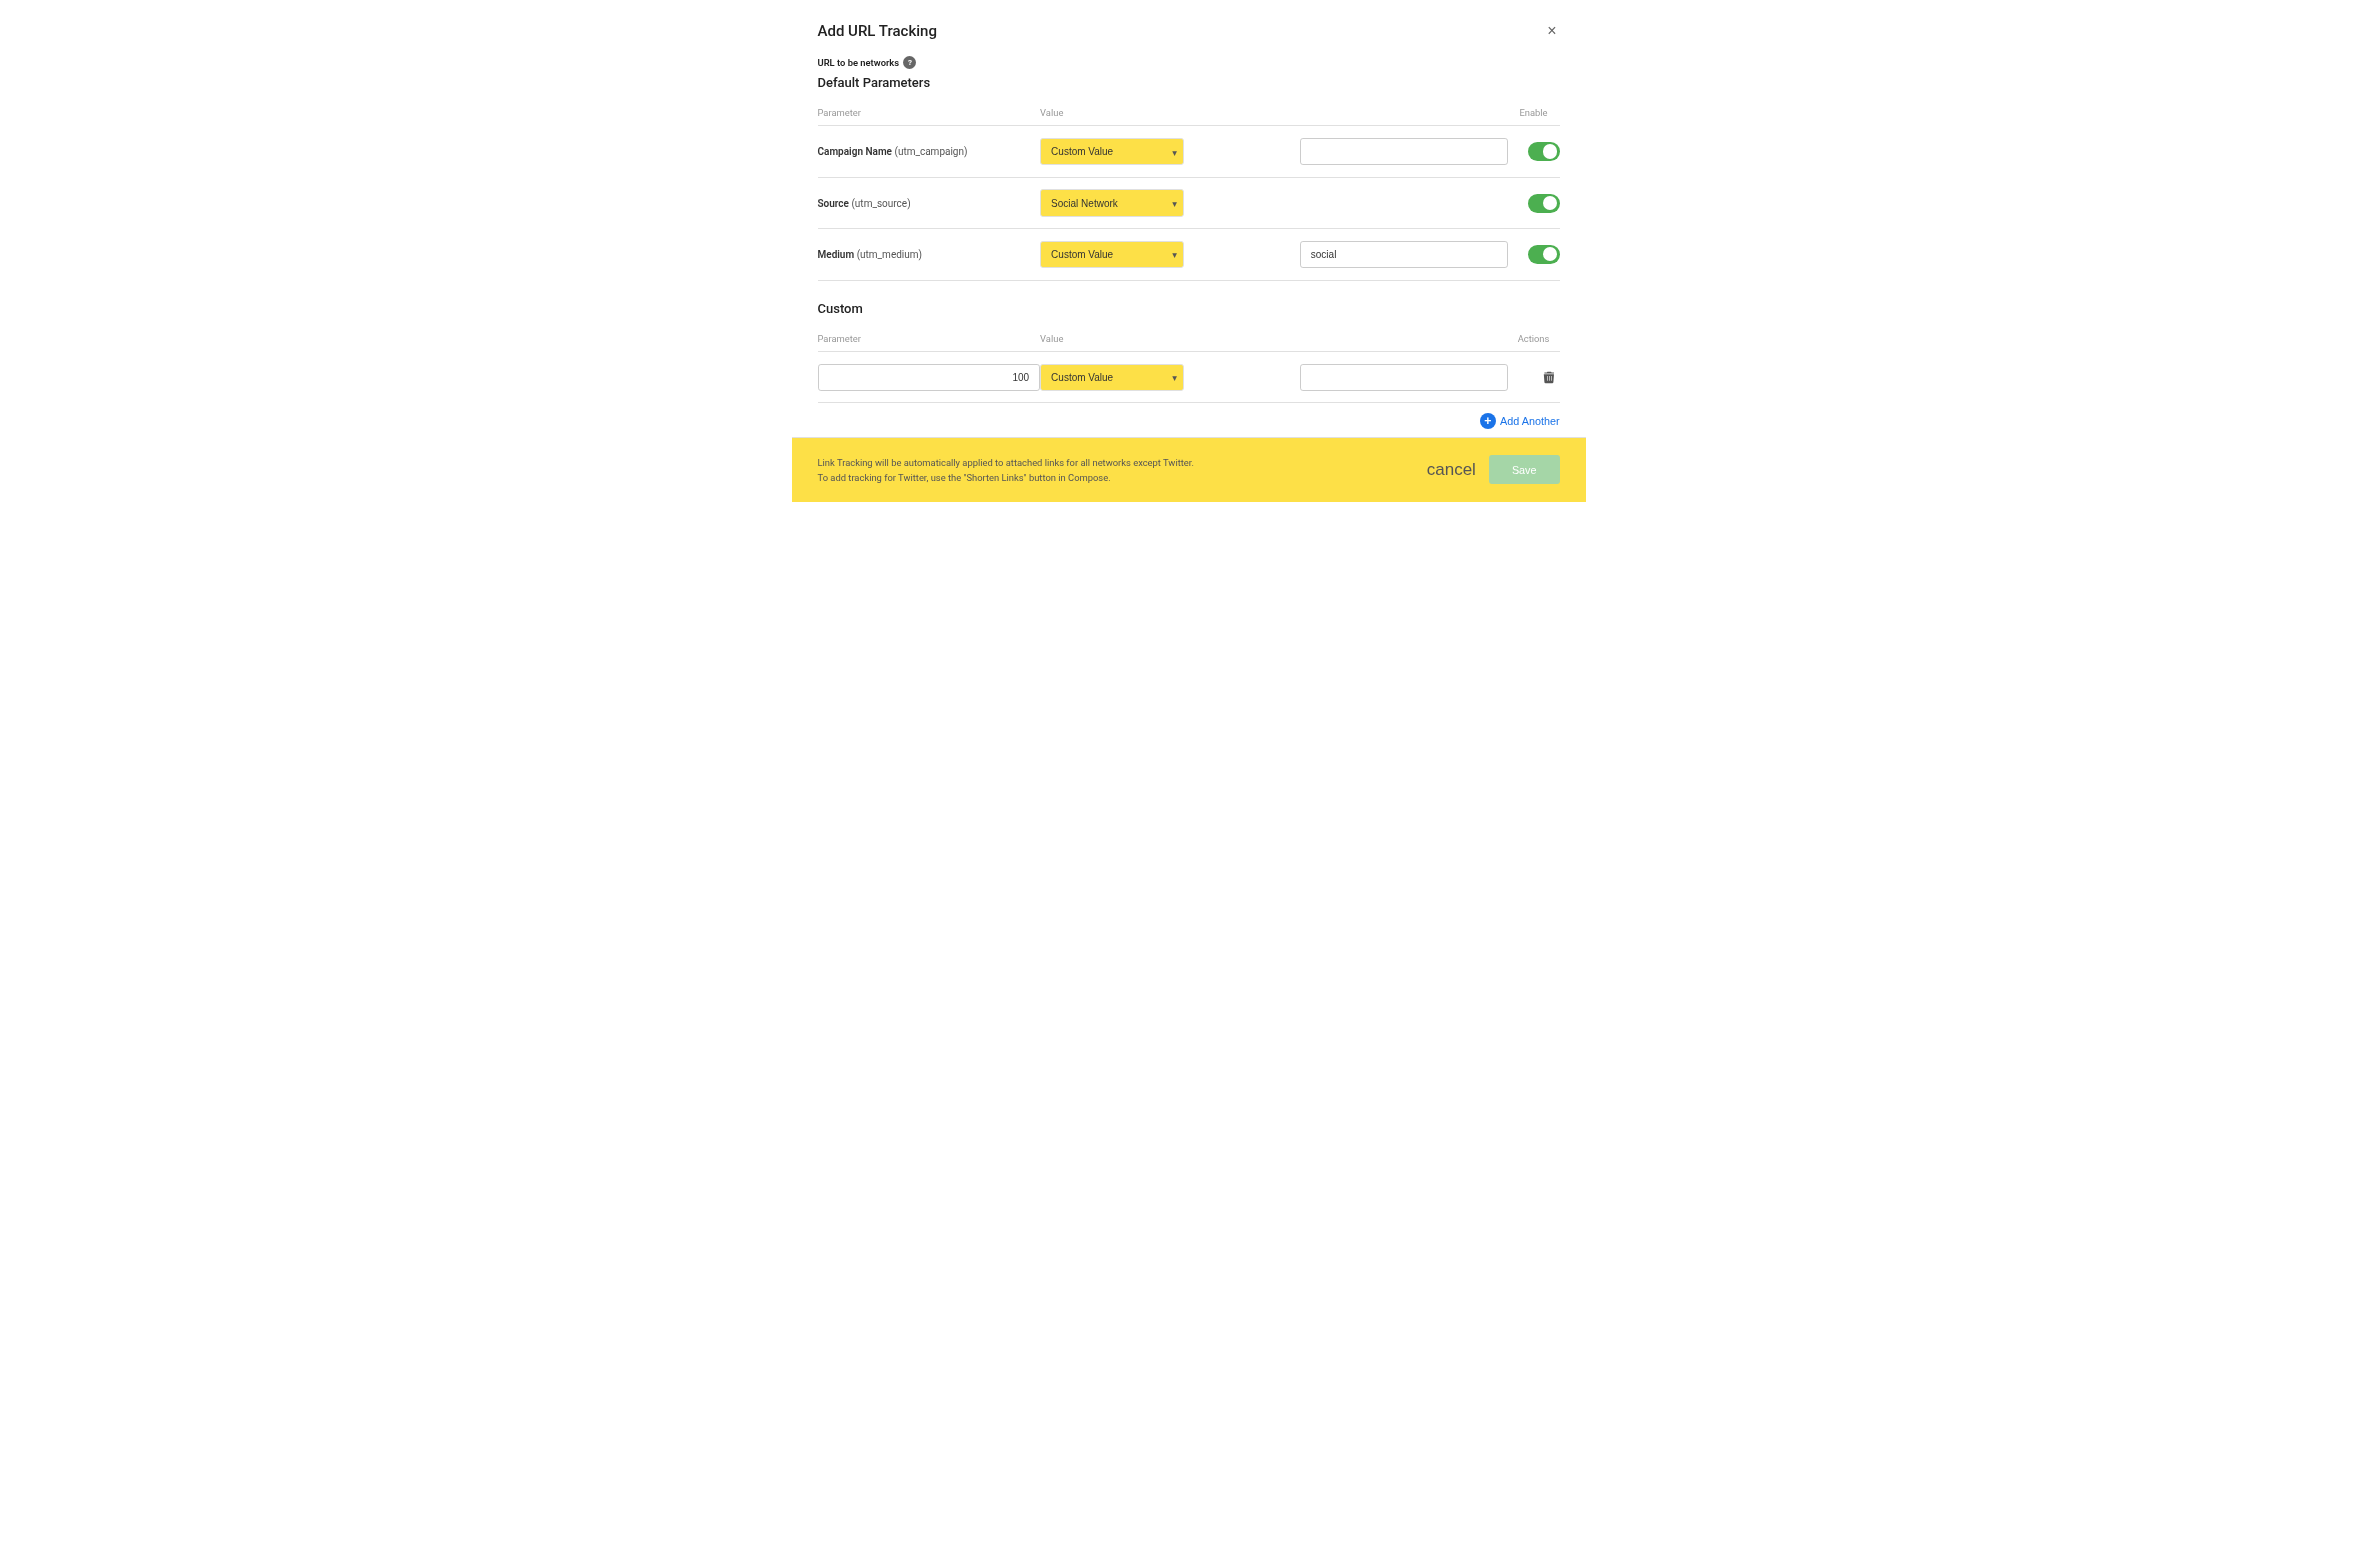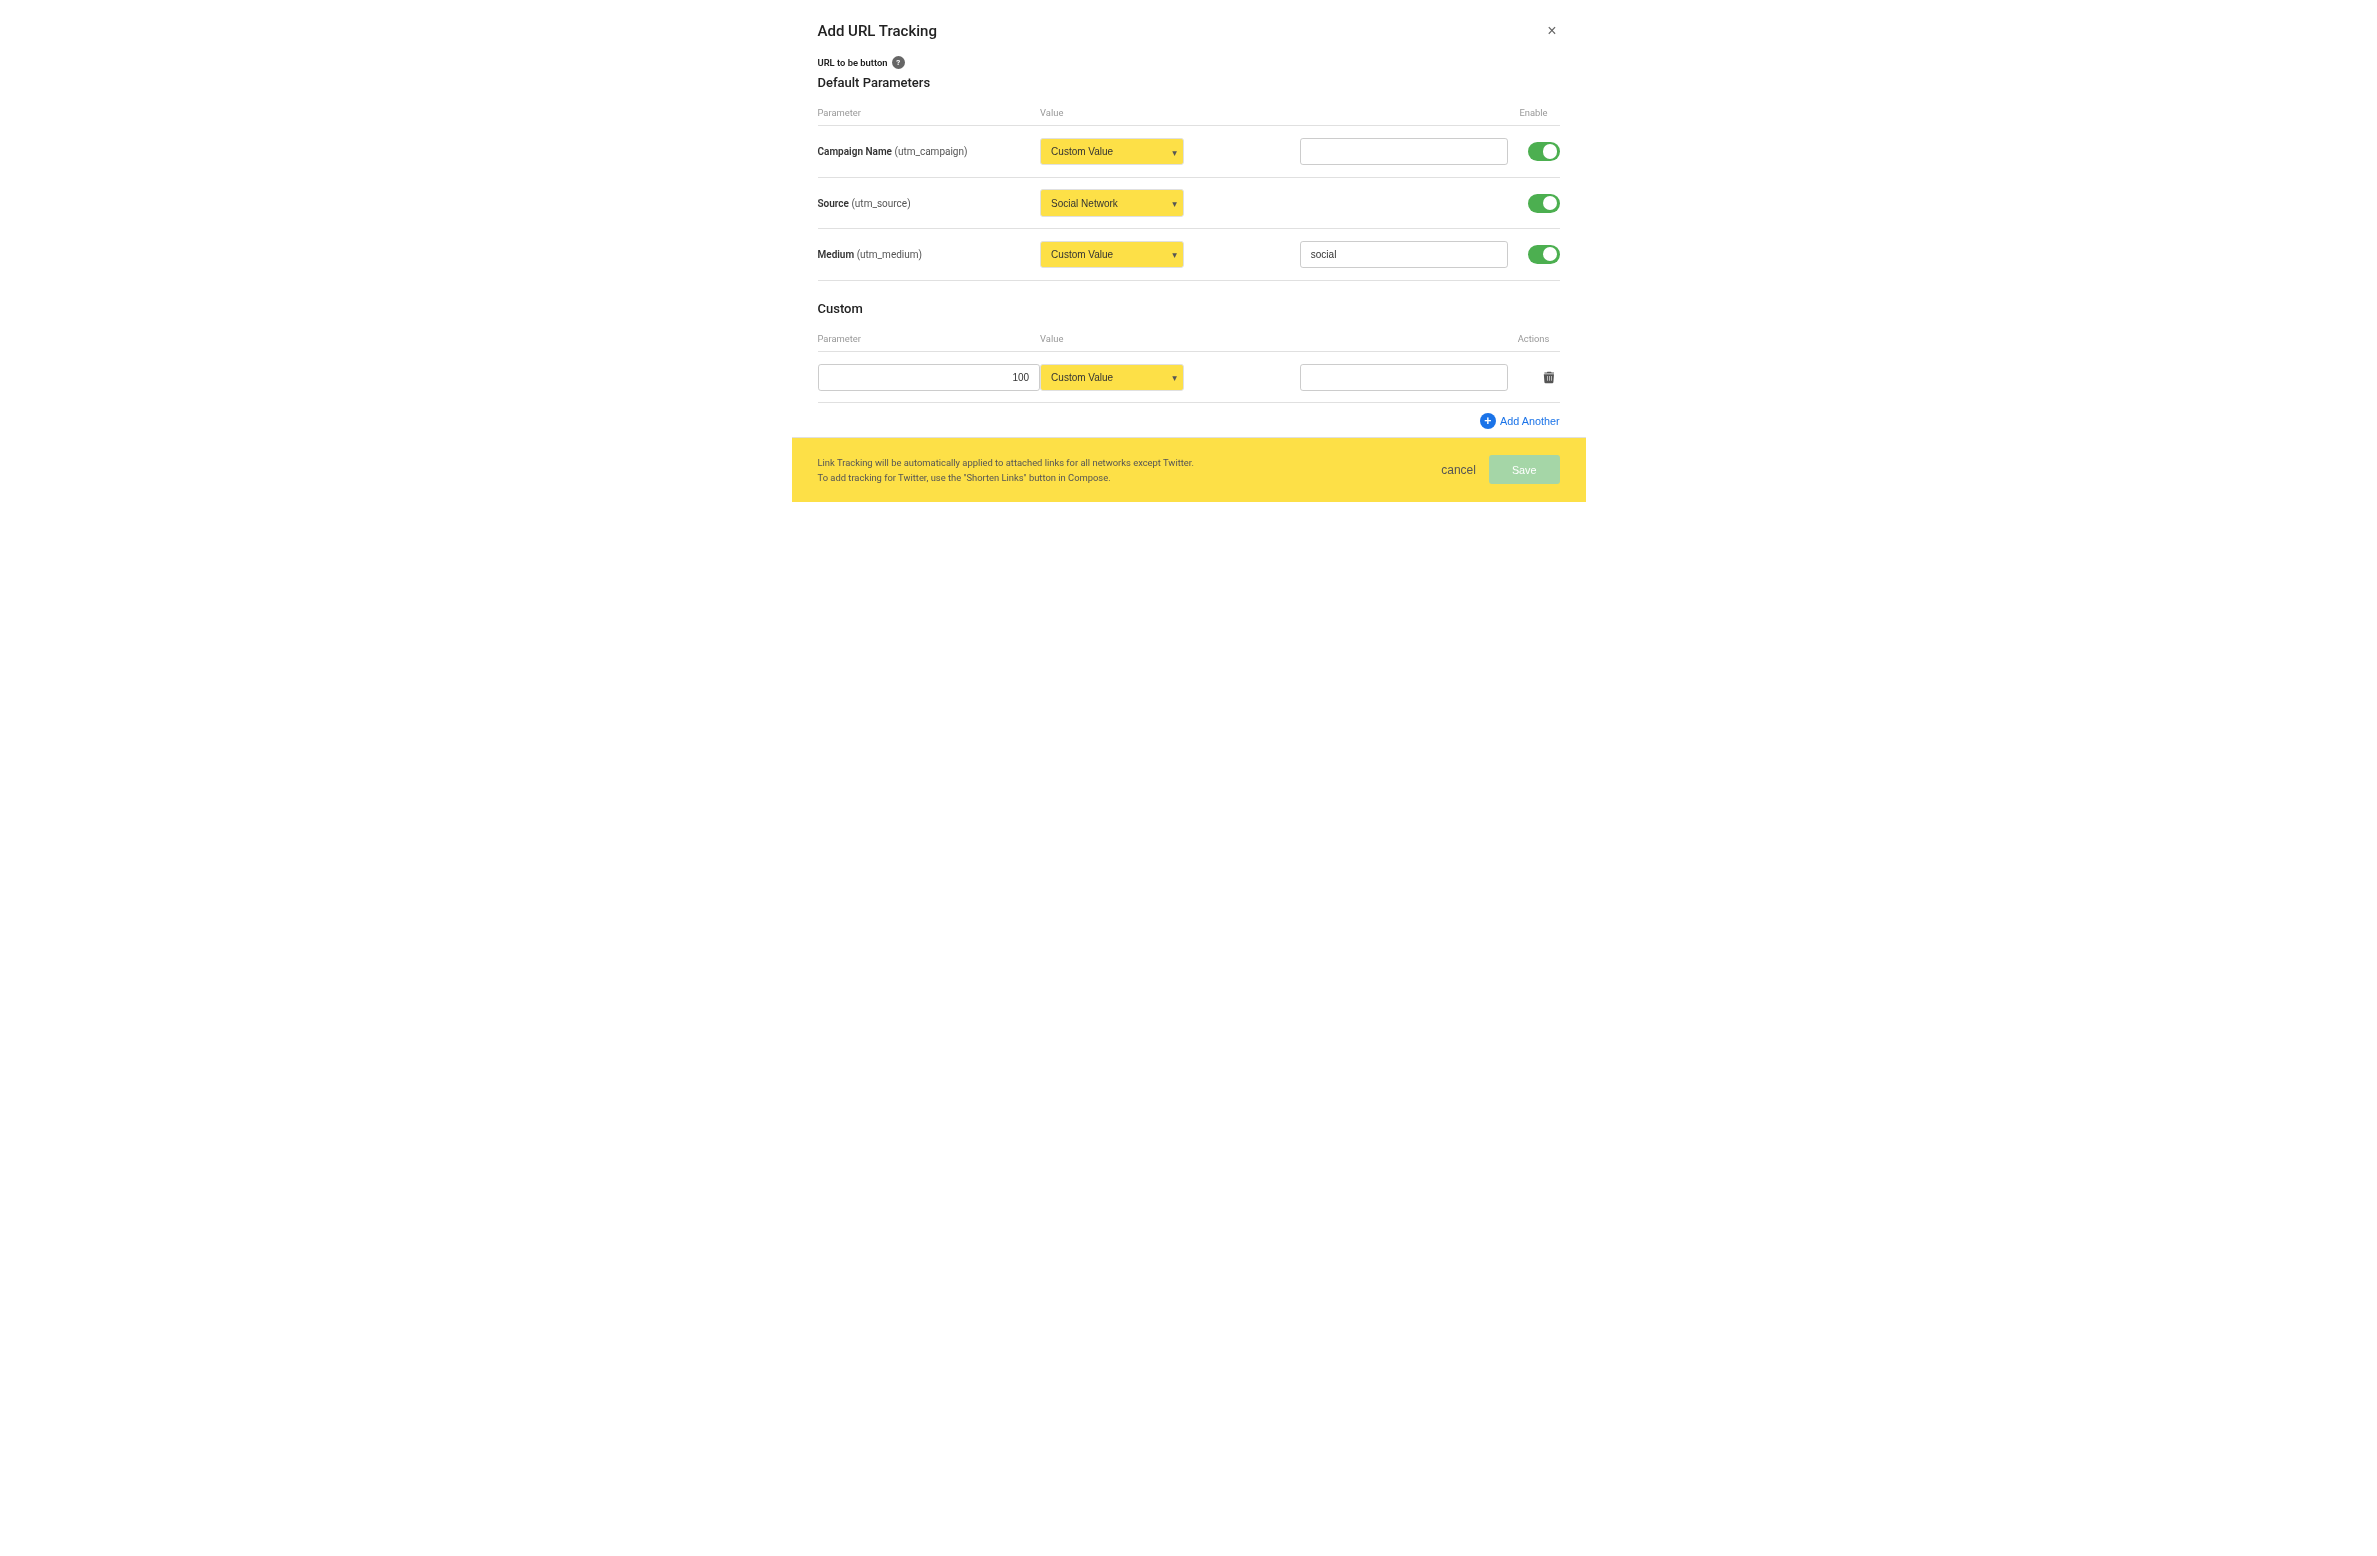"URL to be button" span { text: button -> networks }
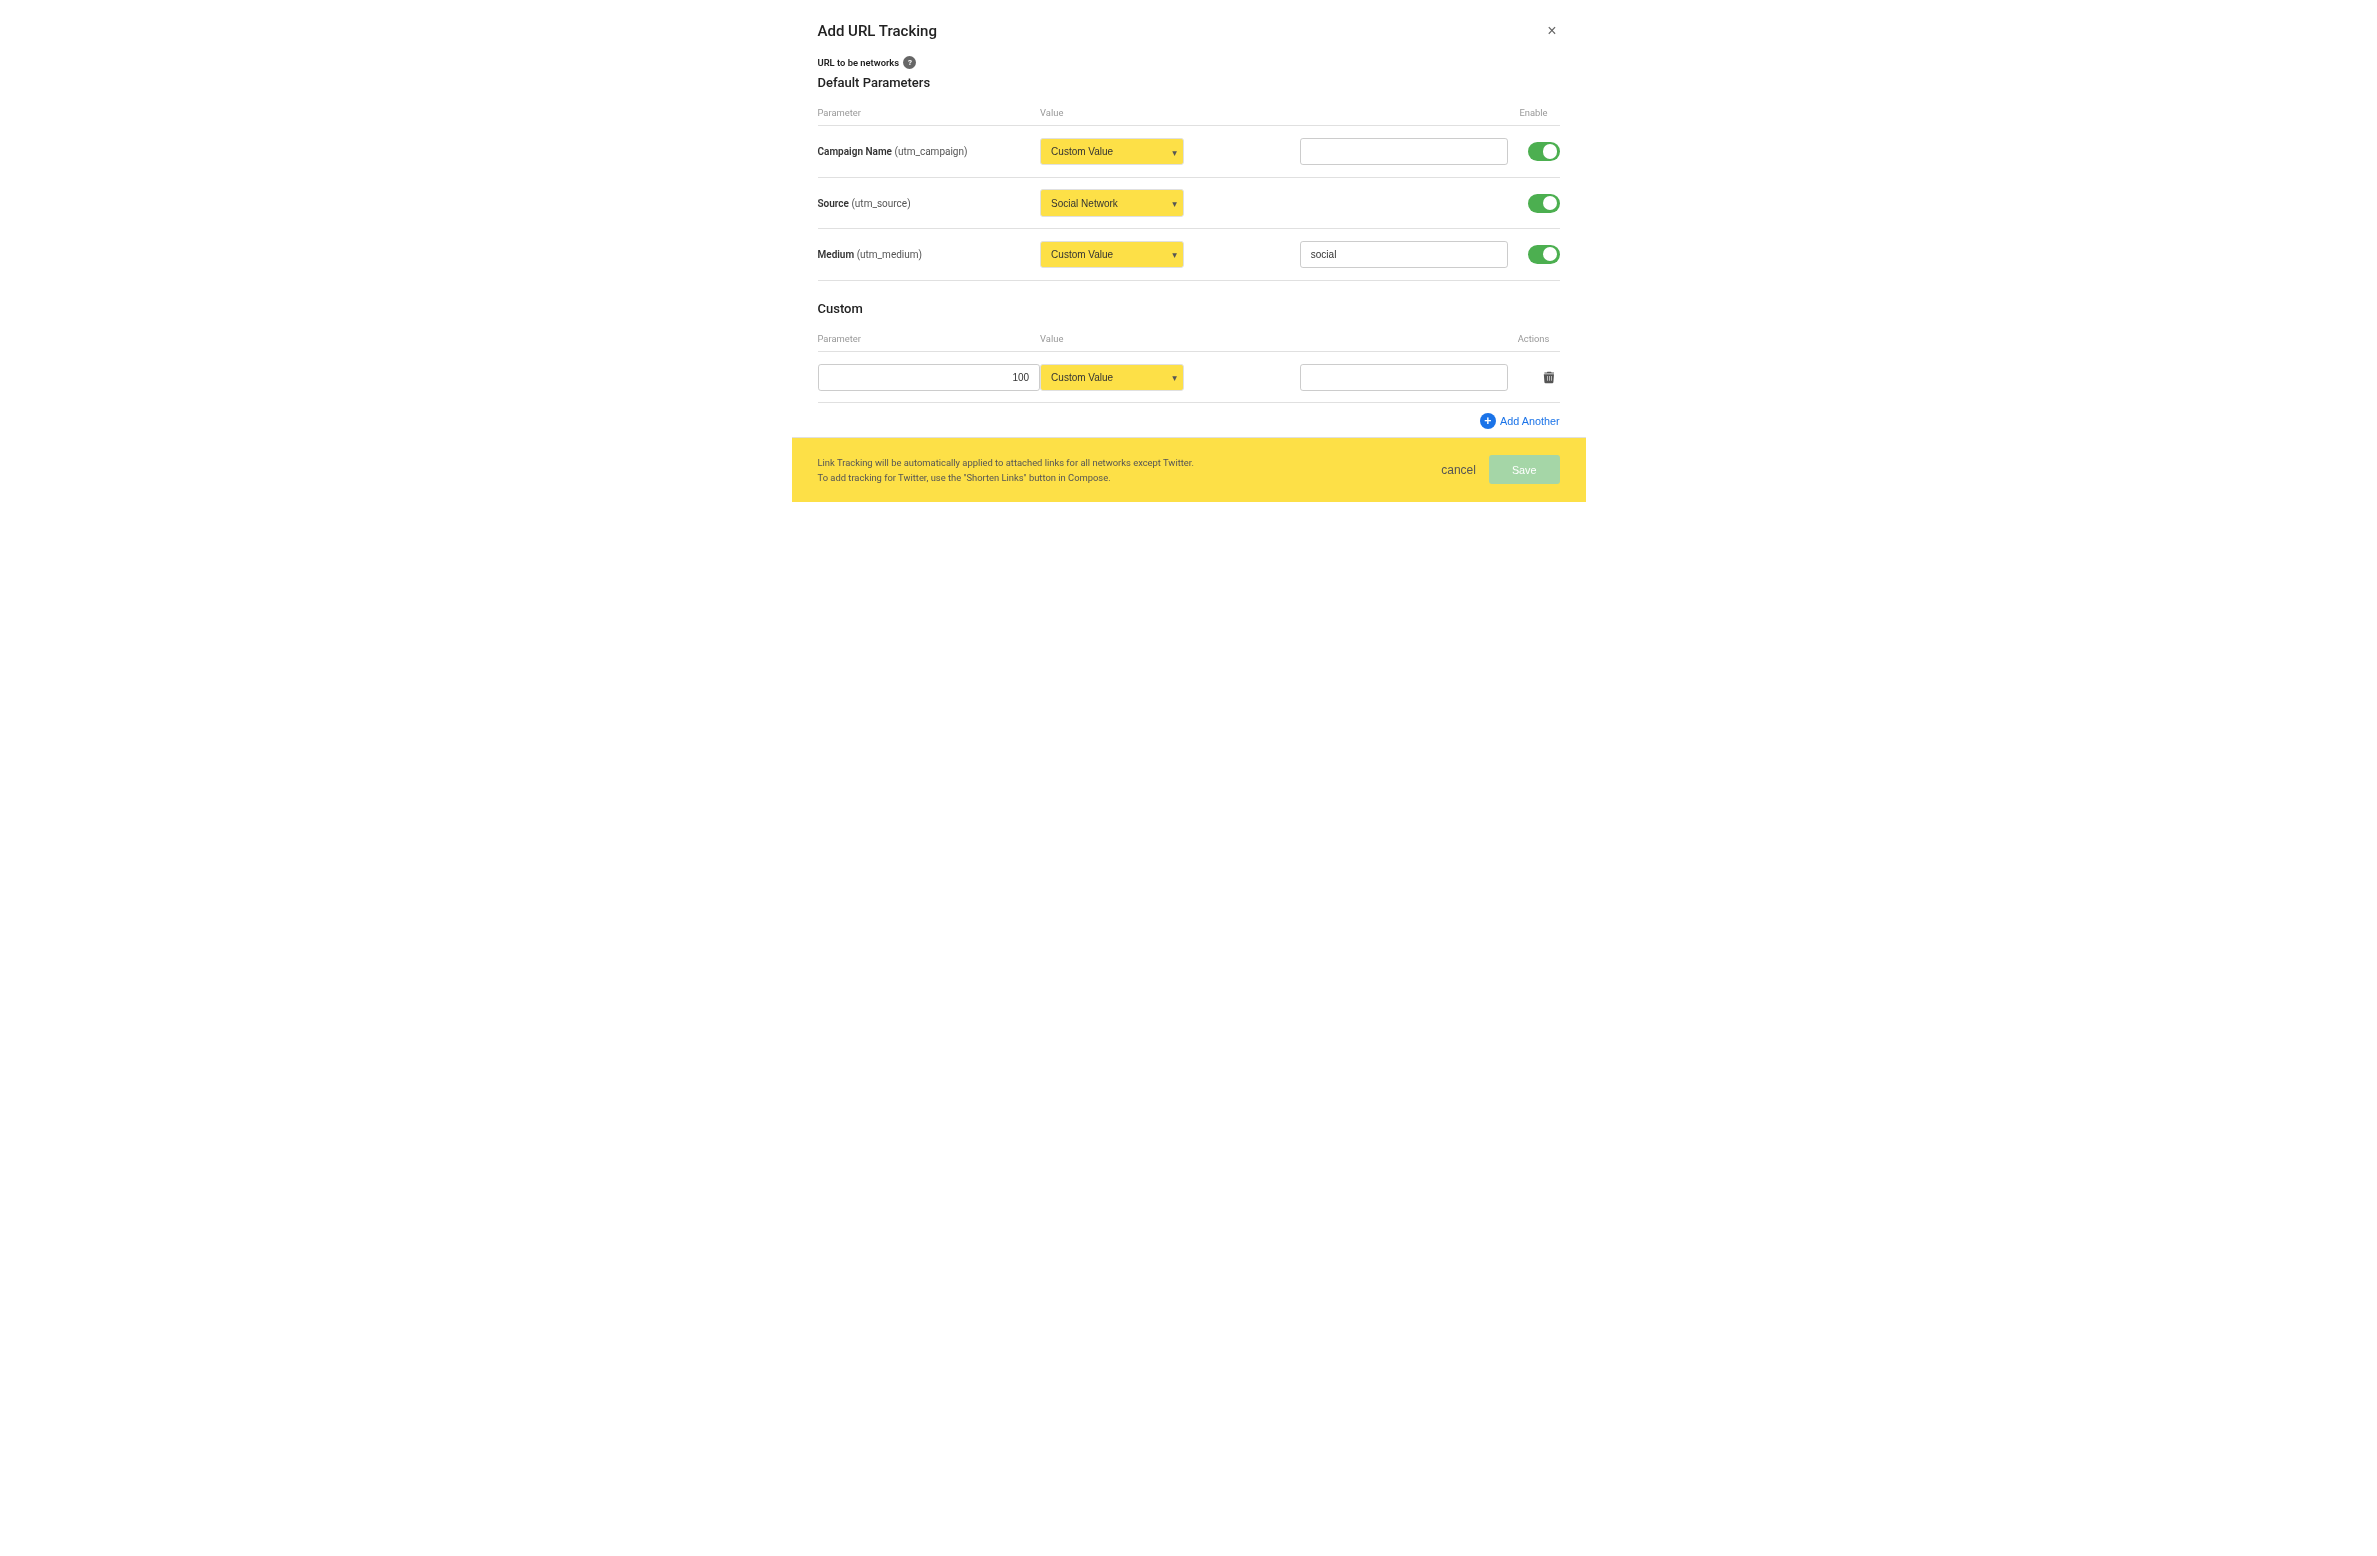"cancel" .cancel-btn { font-size: 12px -> 17px }
